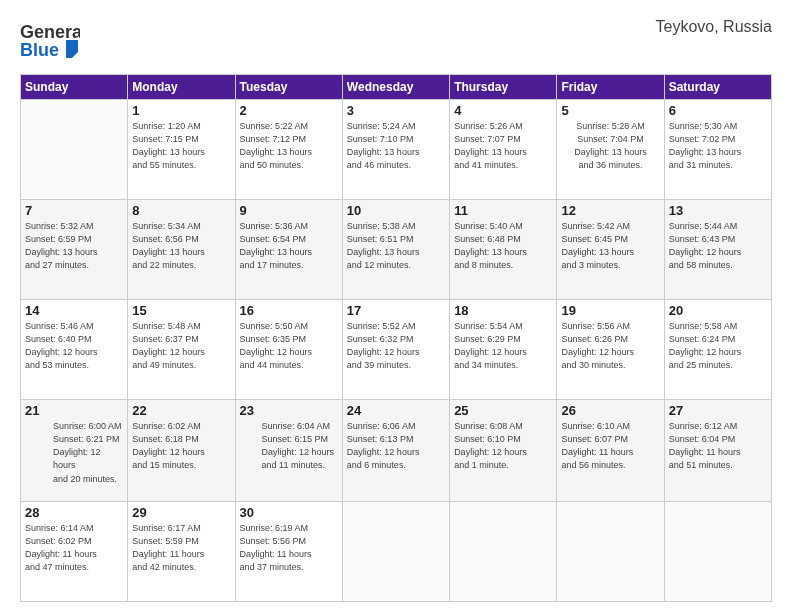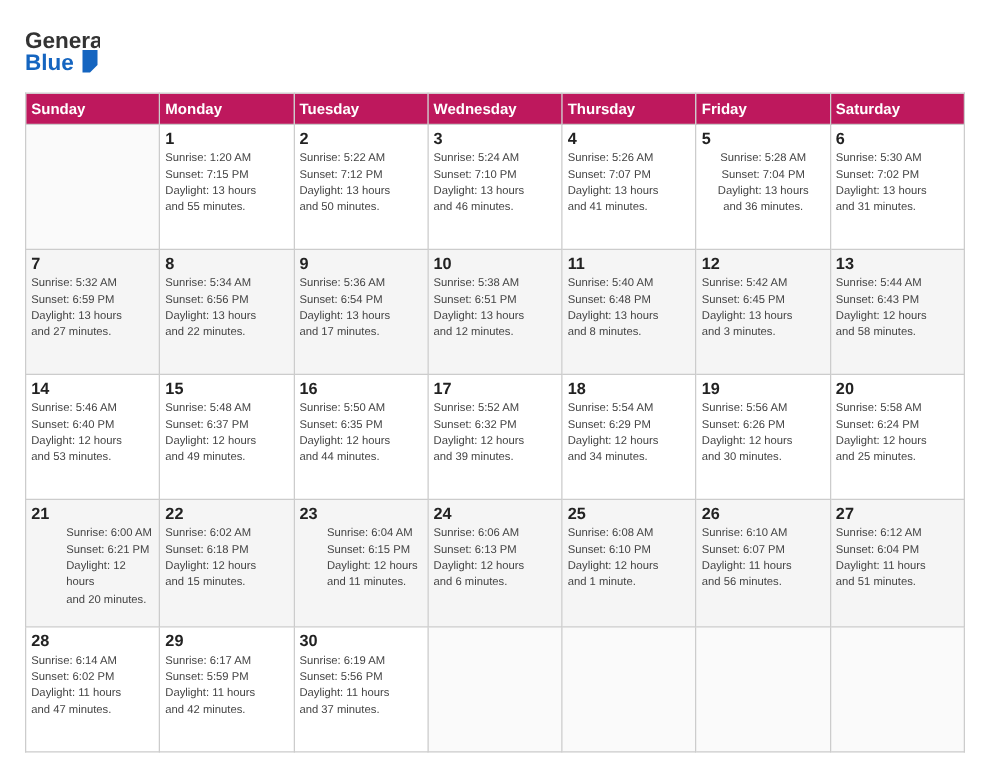"Teykovo, Russia" div.location { html: none -> <div>Teykovo, Russia</div> }
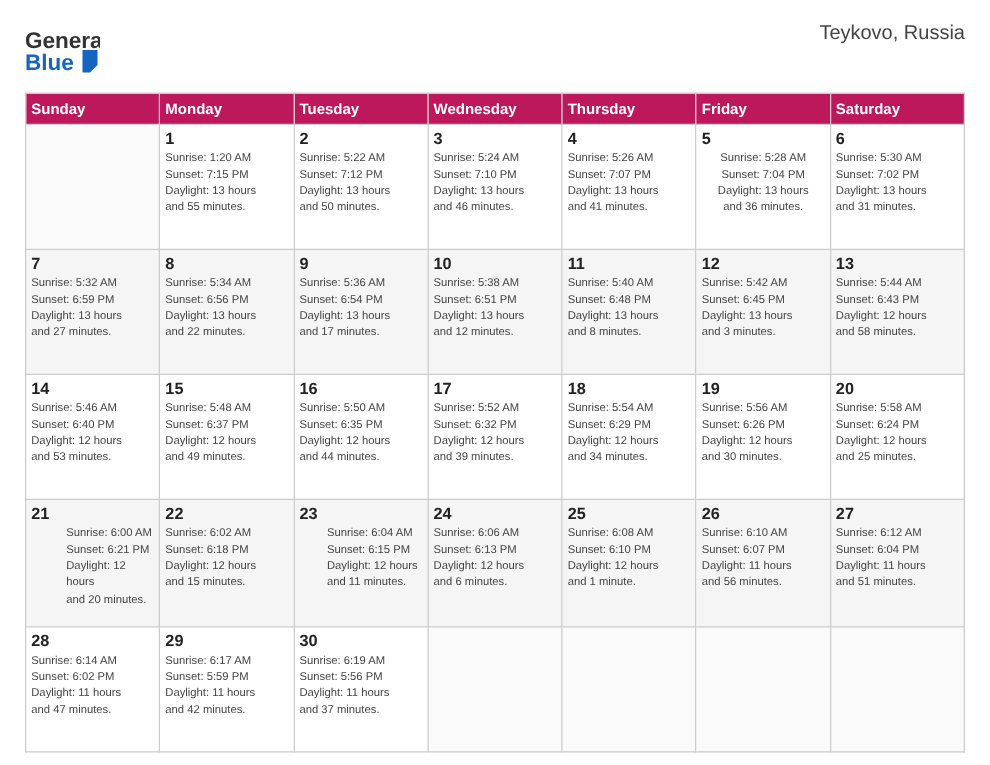"Sunday" .calendar th { background: #be185d -> #4c1d95 }
